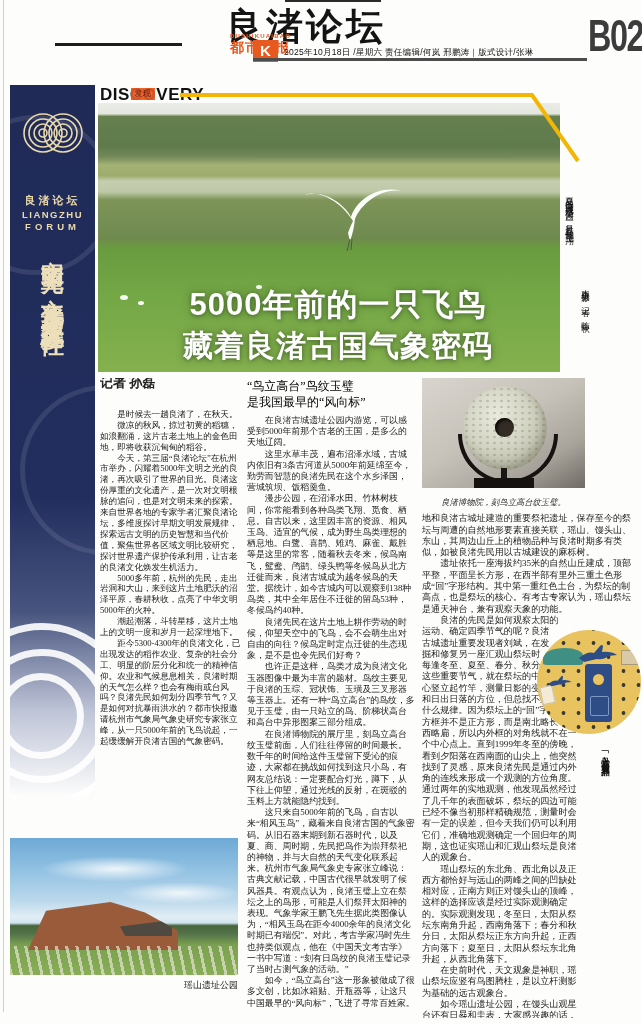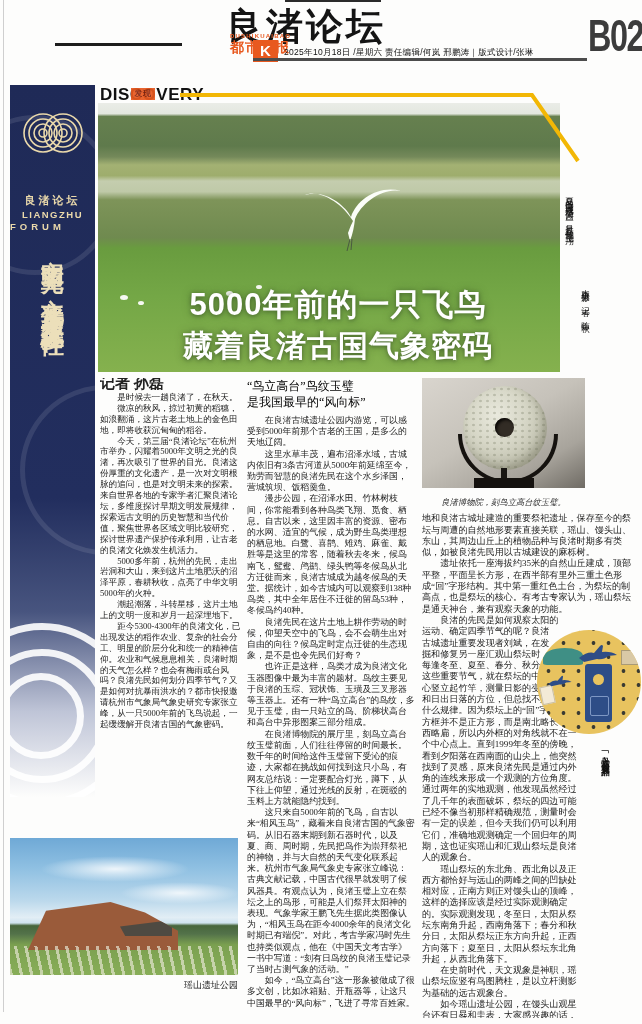"FORUM" #sb-latin2 { text-align: none -> center }
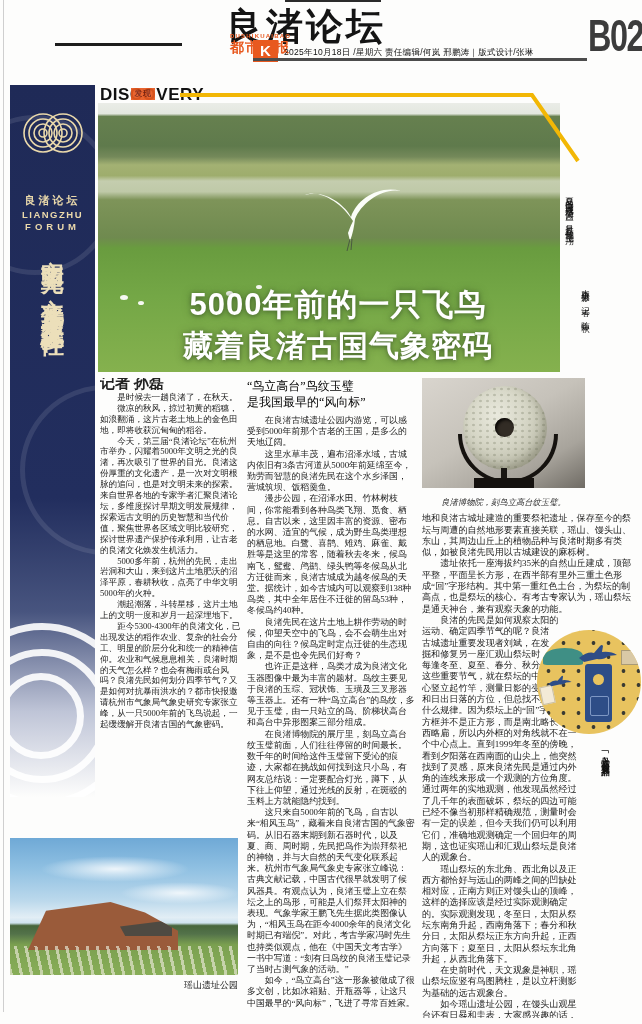"记者 孙磊" #byline { font-size: 15px -> 13px; margin-bottom: 3px -> 20px }
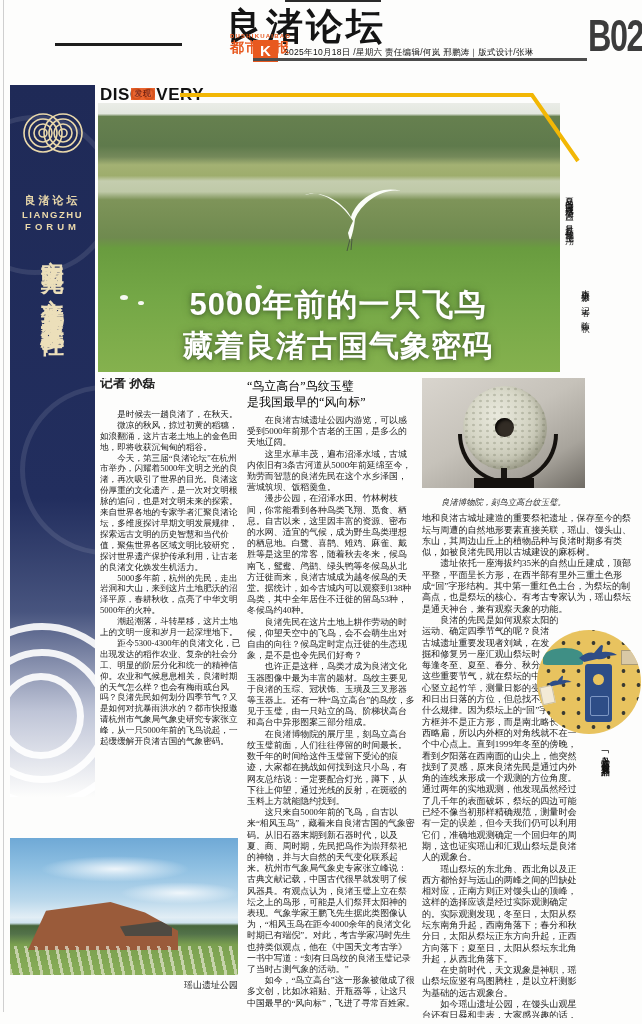"漫步公园，在沼泽水田、竹林树枝间，你常能看到各种鸟类飞翔、觅食、栖息。自古以来，" p.para { text: 密布的水网 -> 相风玉鸟 }
